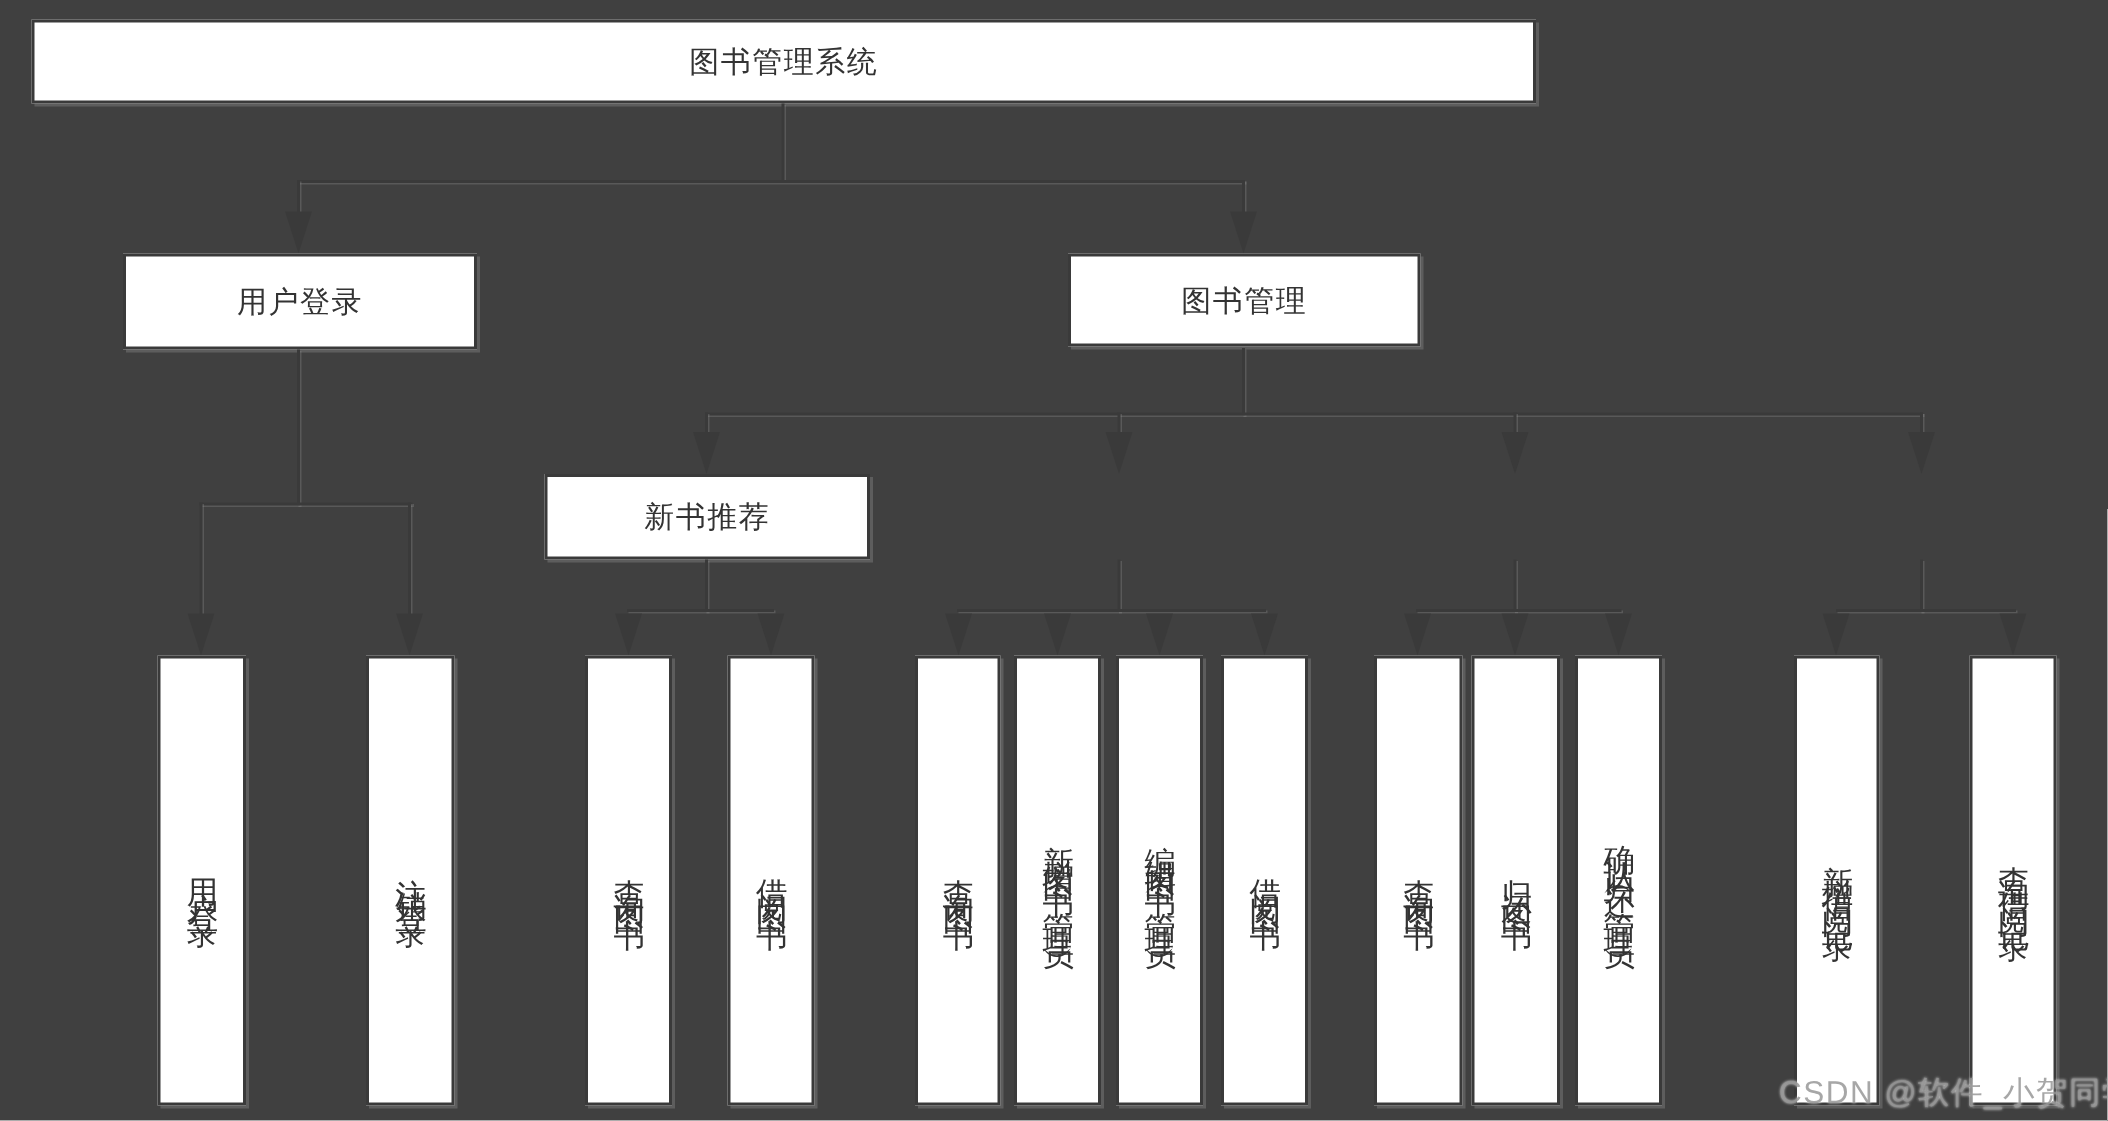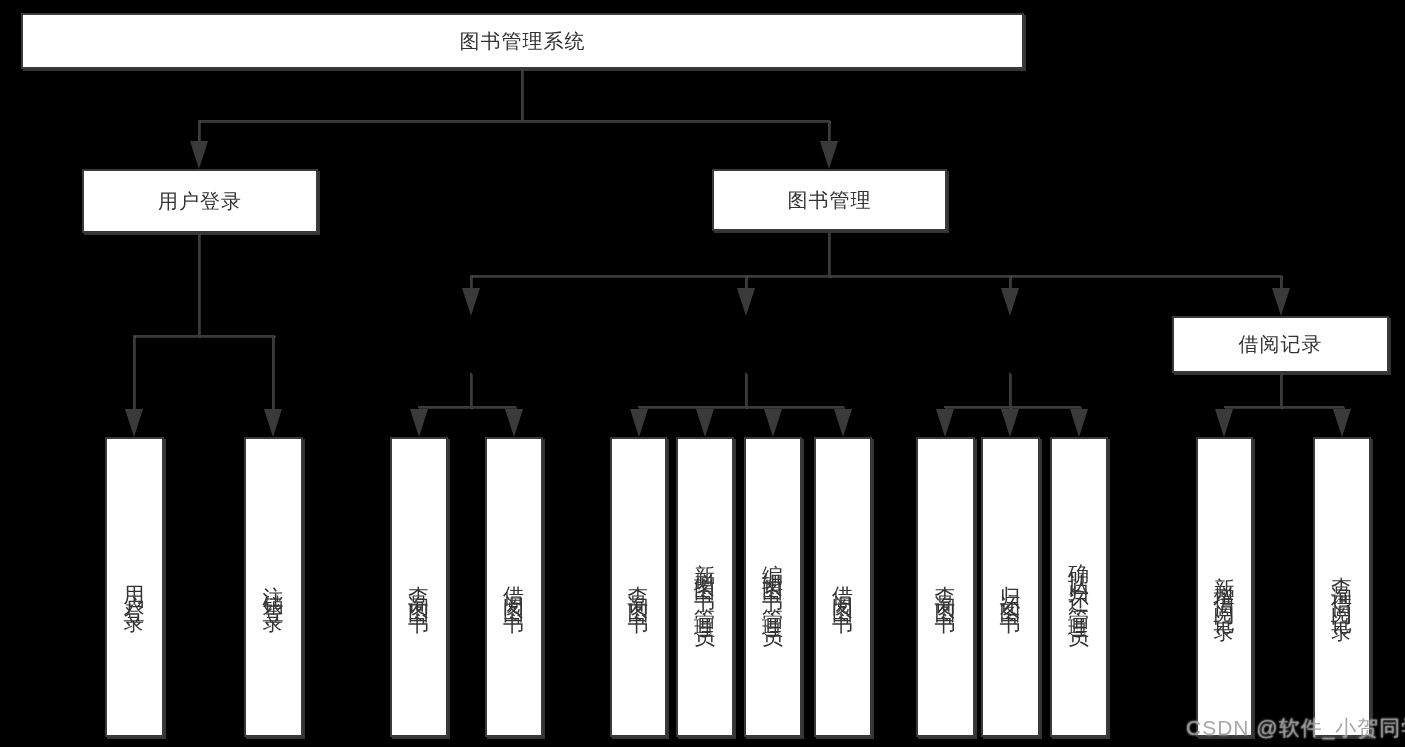"图书管理系统" #stage { background: #000000 -> #404040 }
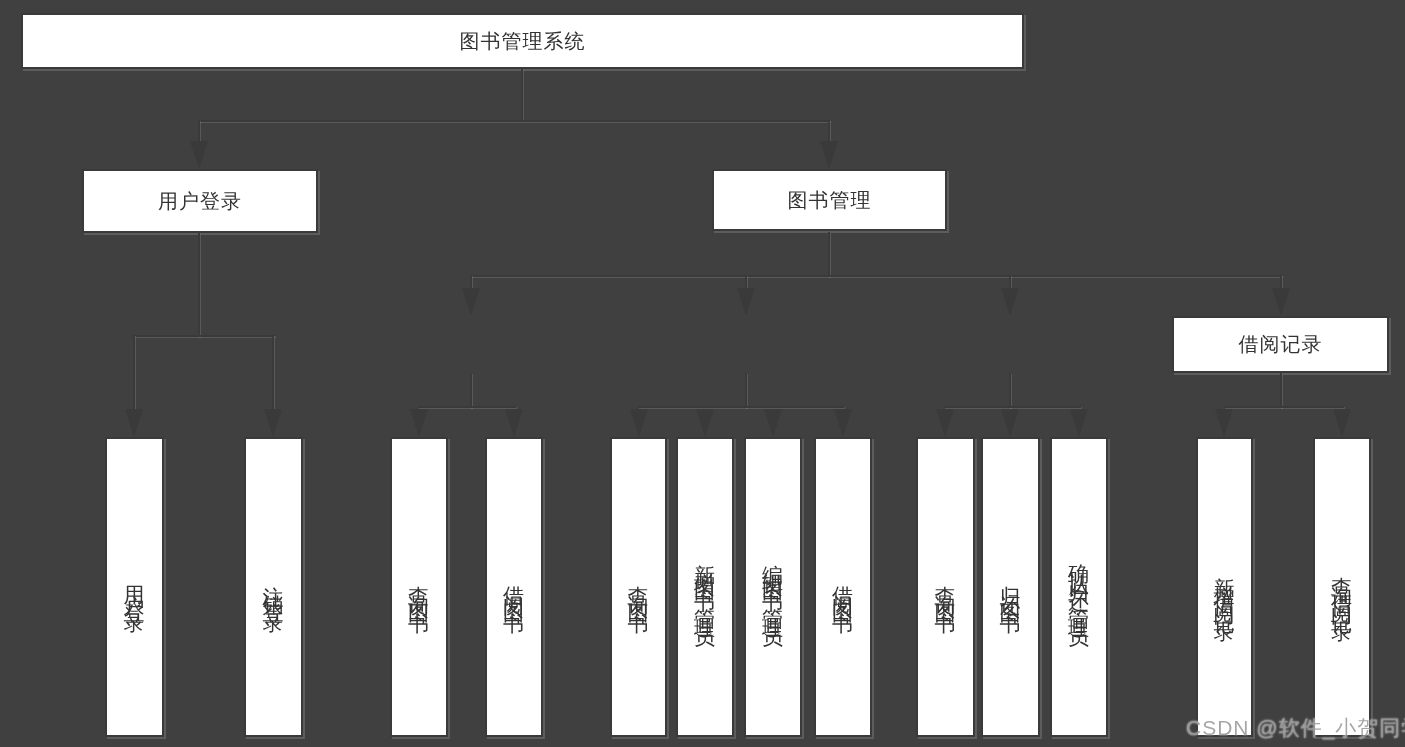"新书推荐" div.box { html: none -> <div>新书推荐</div> }
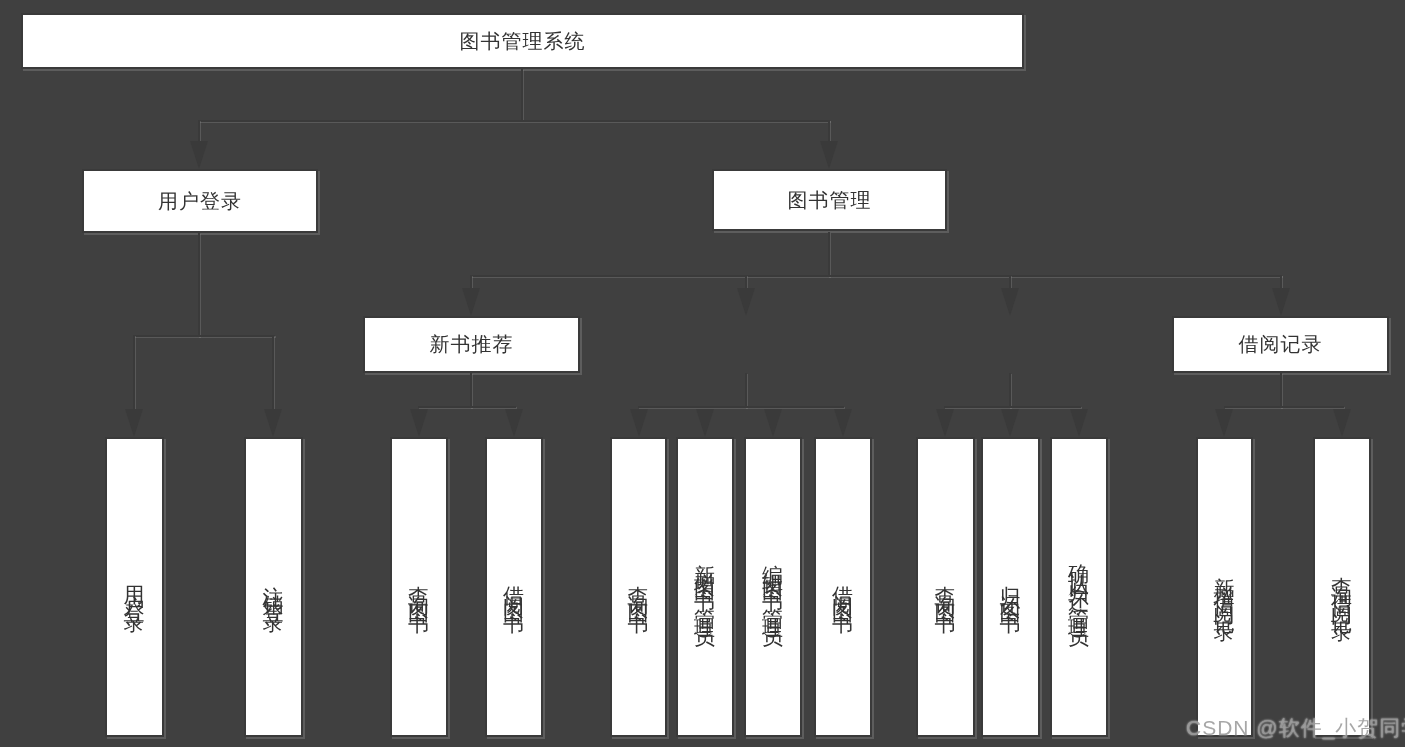"借阅记录" div.box { html: <div>借阅记录</div> -> none }
